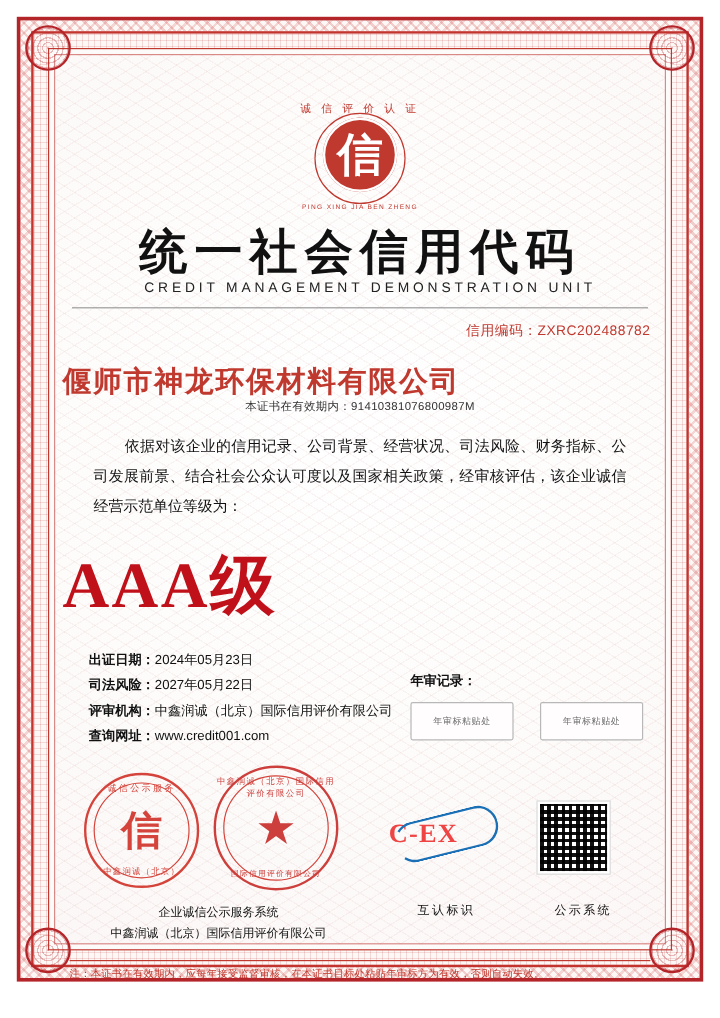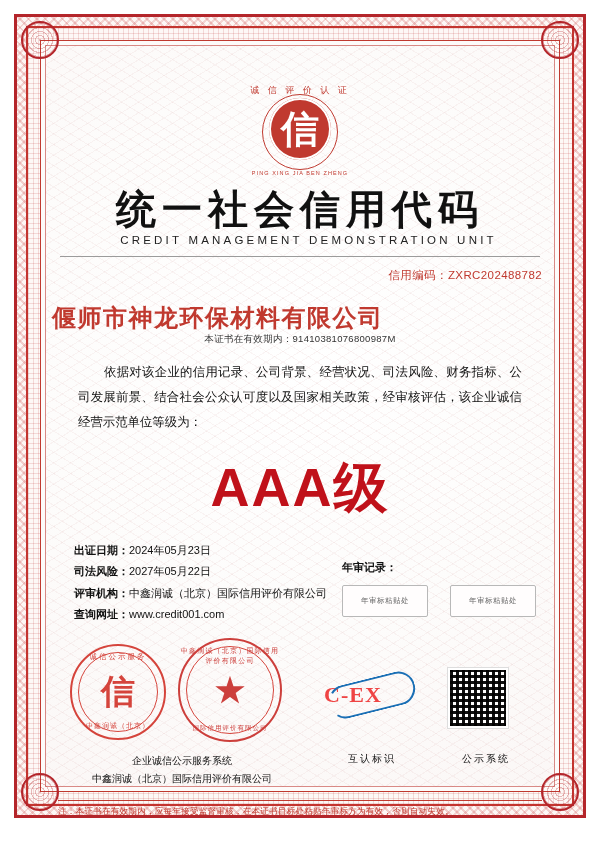"AAA级" .grade { font-family: Liberation Sans, sans-serif -> Liberation Serif, serif; text-align: center -> none }
